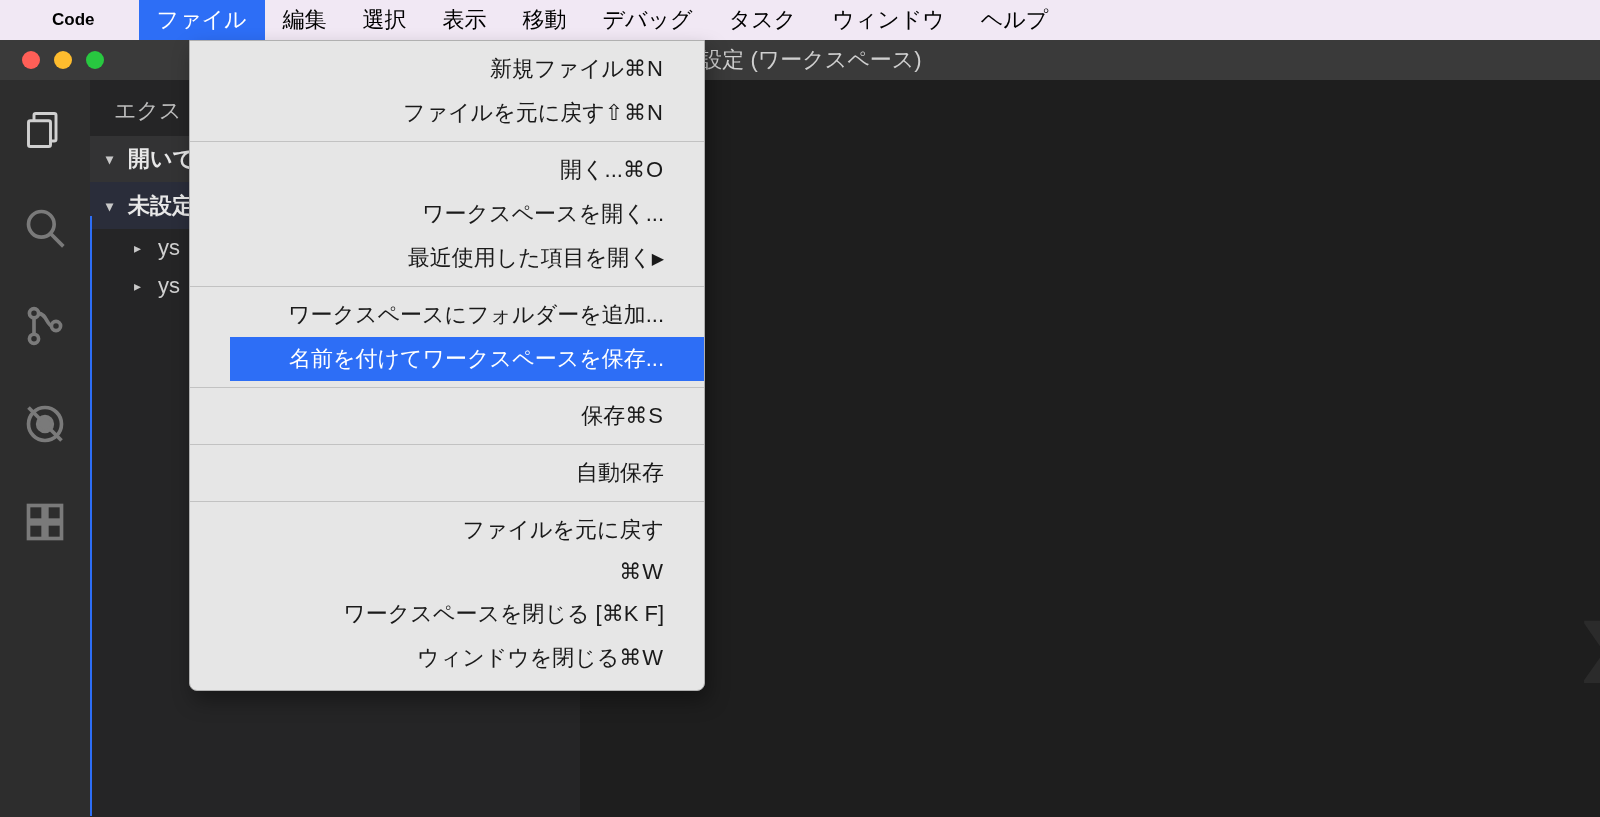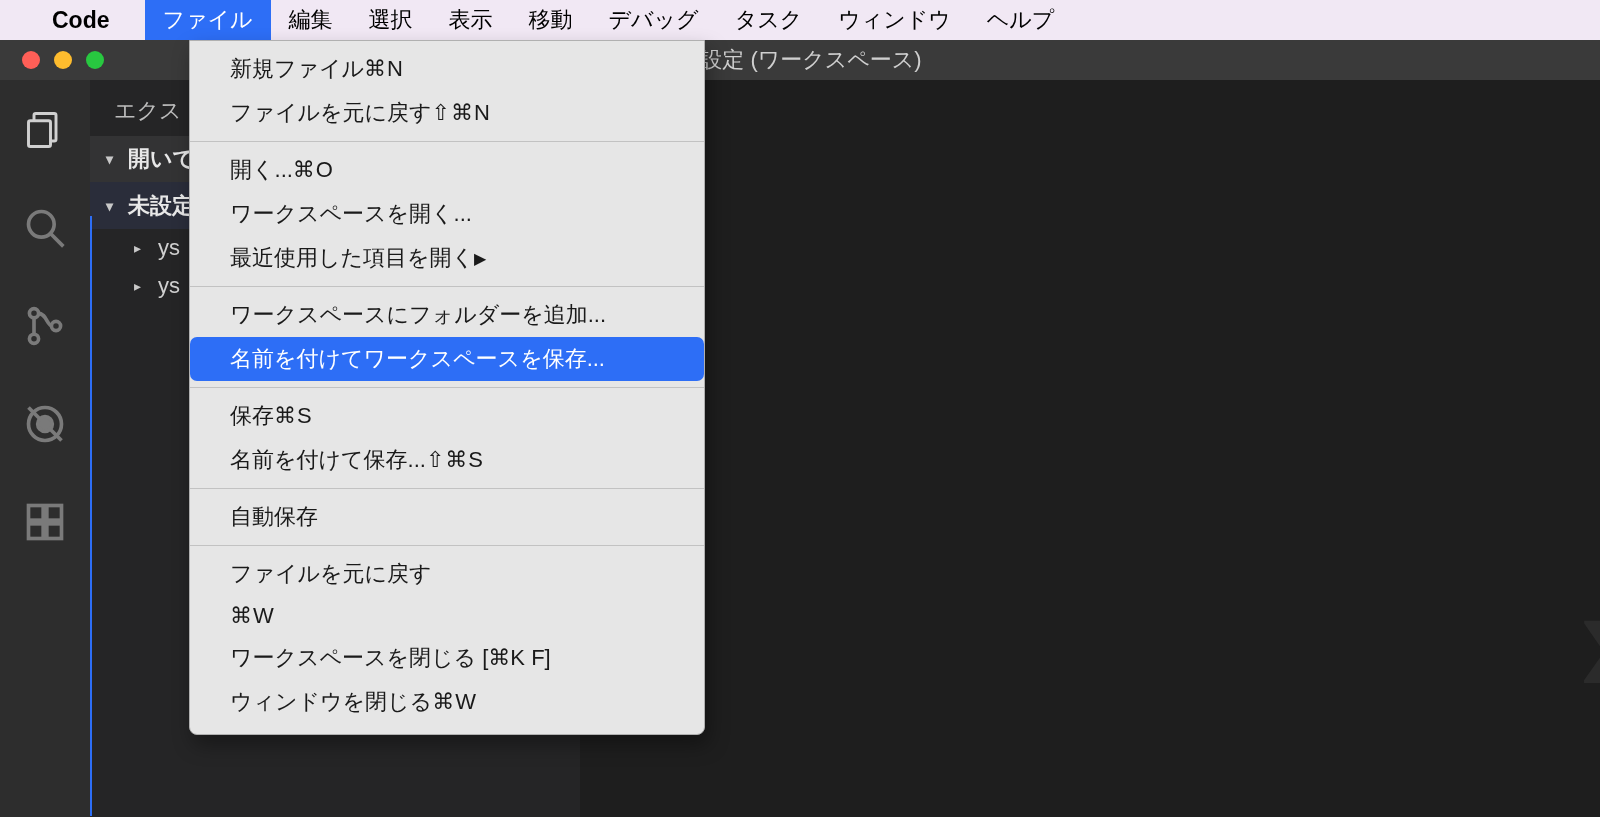"Code" .menubar .app-name { font-size: 23px -> 17px; margin-right: 35px -> 12px }
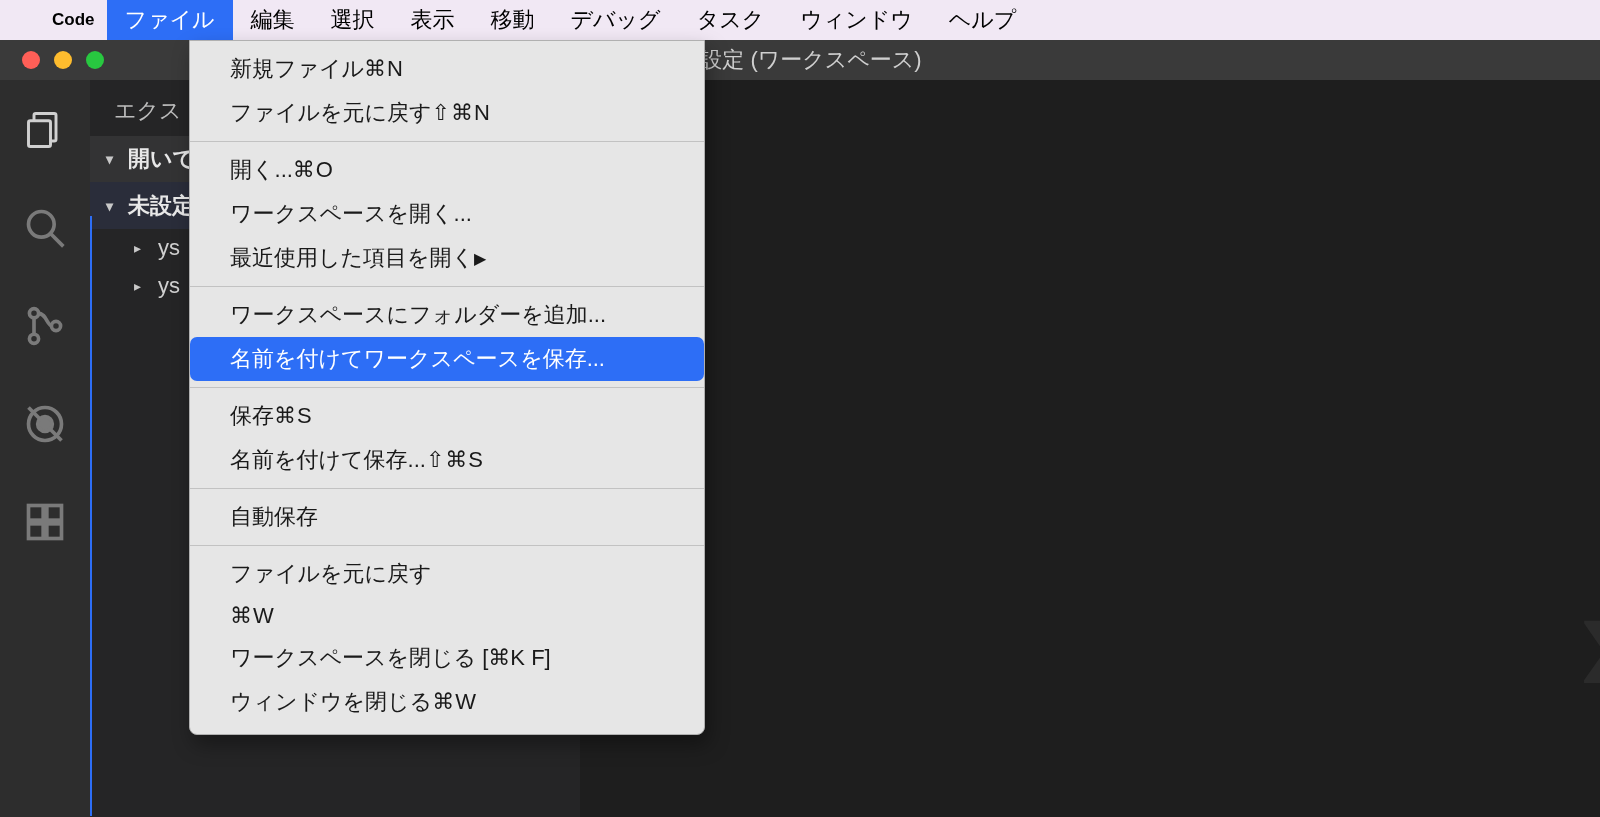"ファイル" .menubar .menu.active { margin-left: none -> 32px }
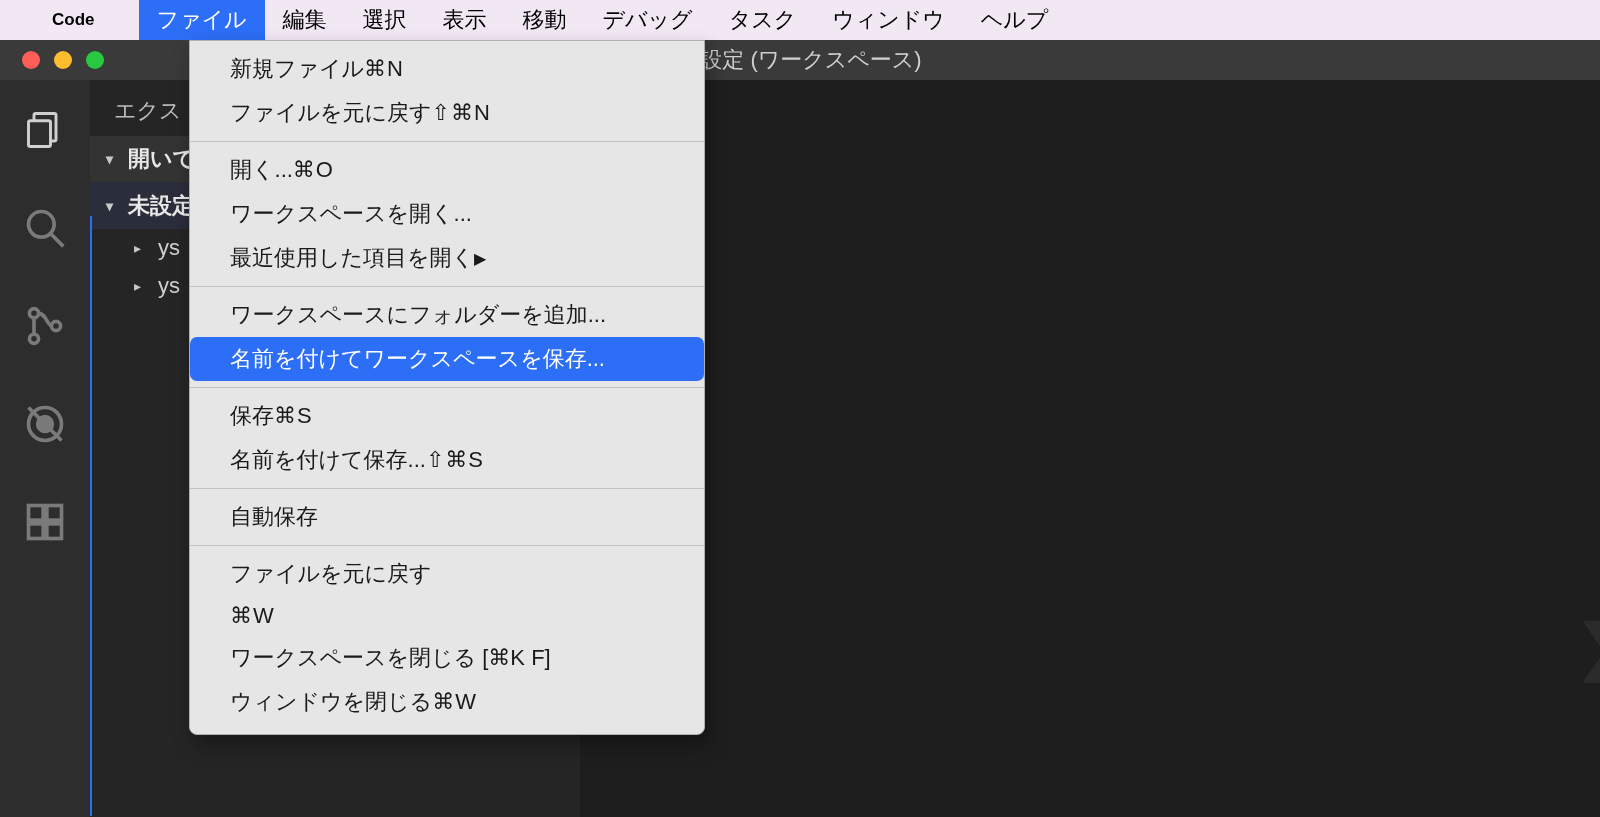"新規ファイル" .dropdown .item { justify-content: flex-start -> flex-end; margin-left: none -> 40px }
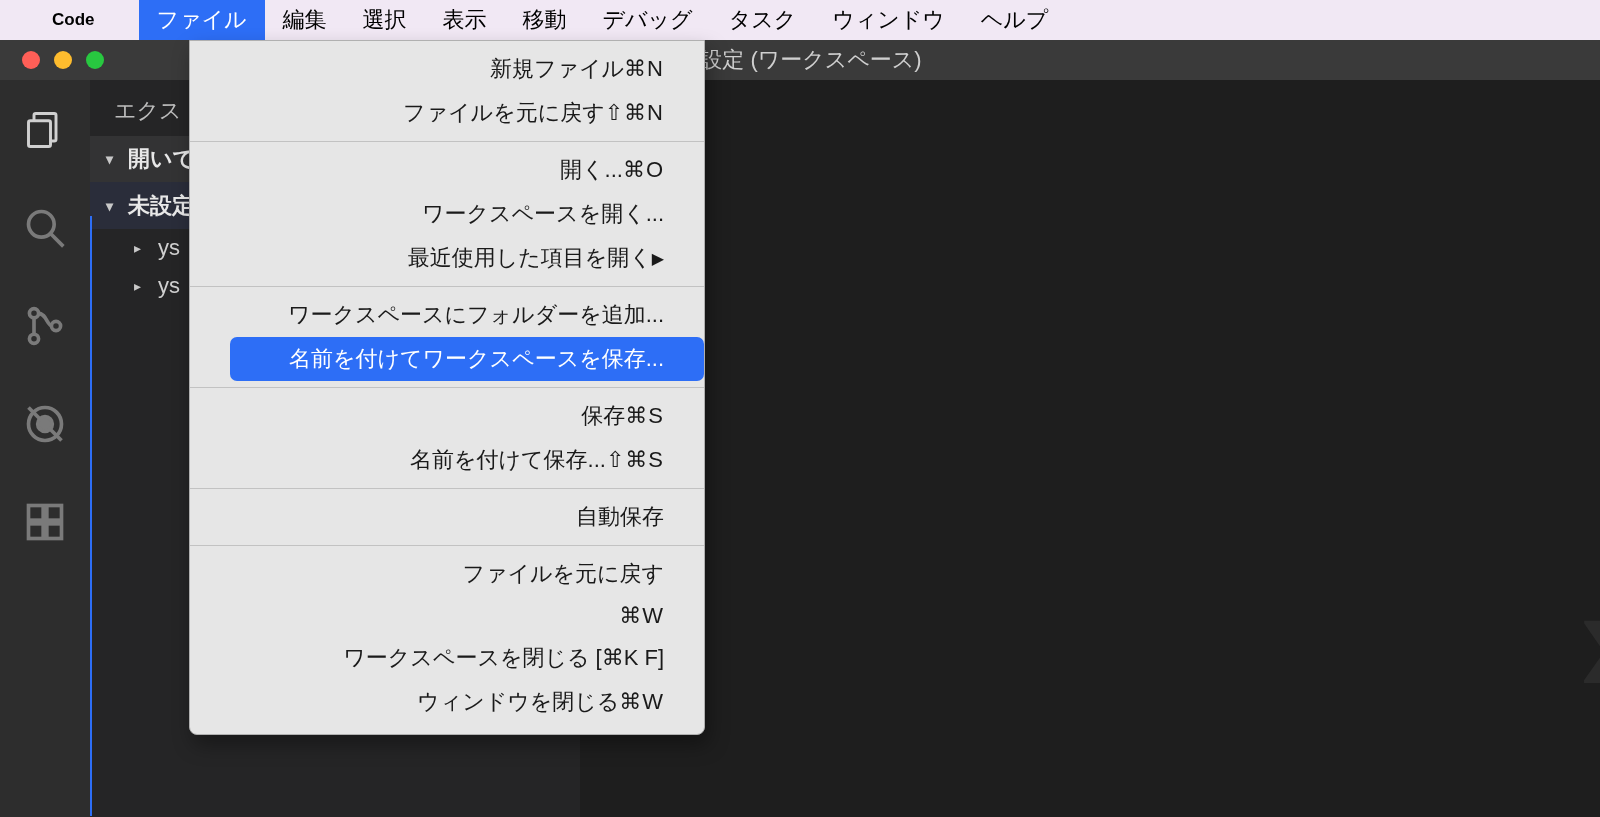"名前を付けてワークスペースを保存..." .dropdown .item.highlight { border-radius: 7px -> none }
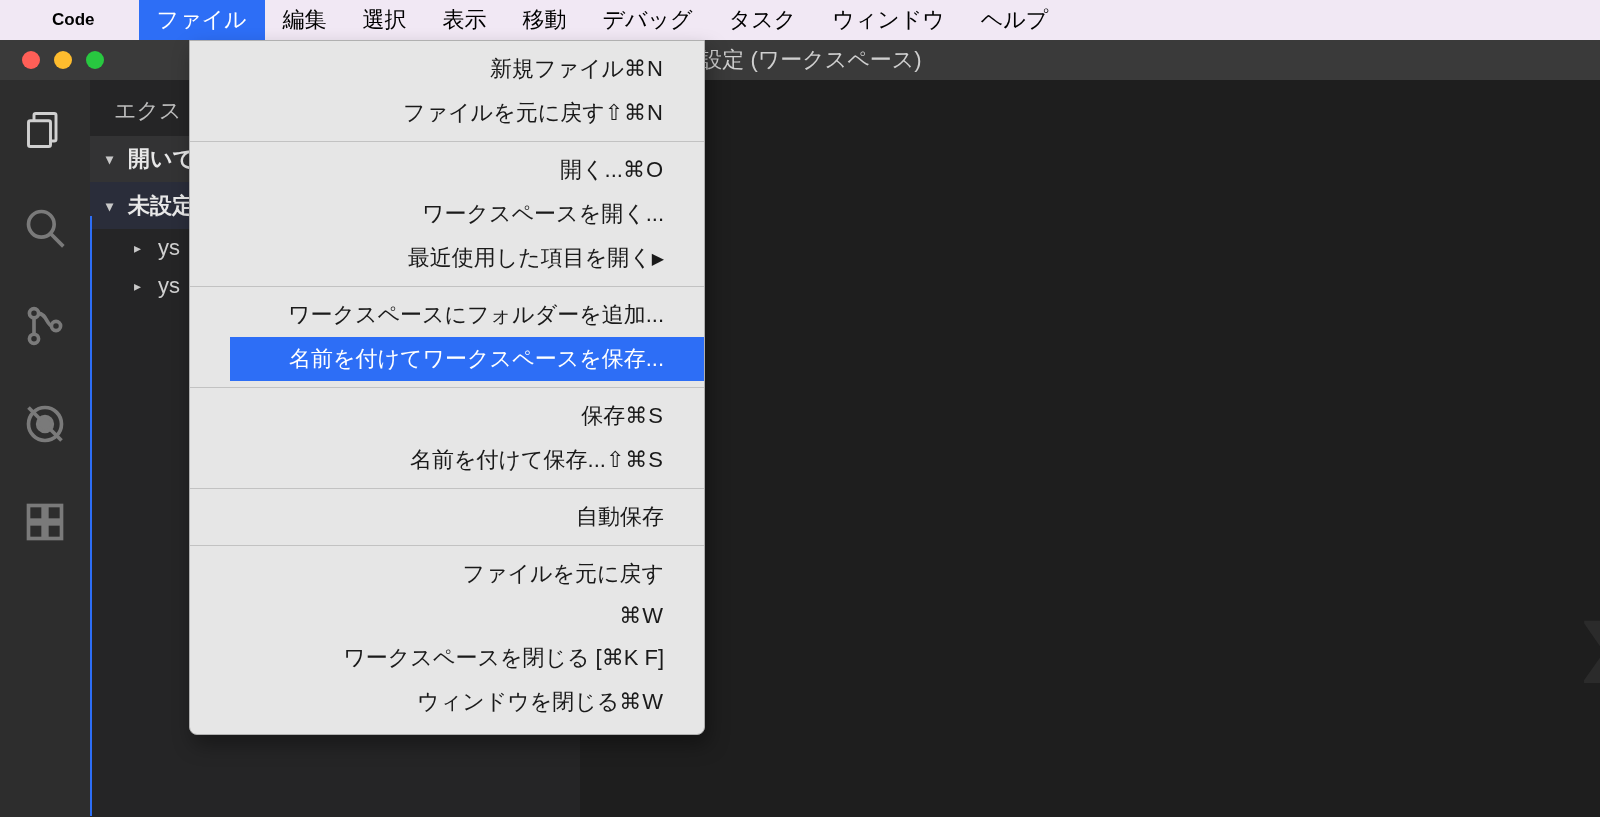"名前を付けて保存..." div.item { html: <div> <span>名前を付けて保存...</span> <span>⇧⌘S</span> </div> -> none }
